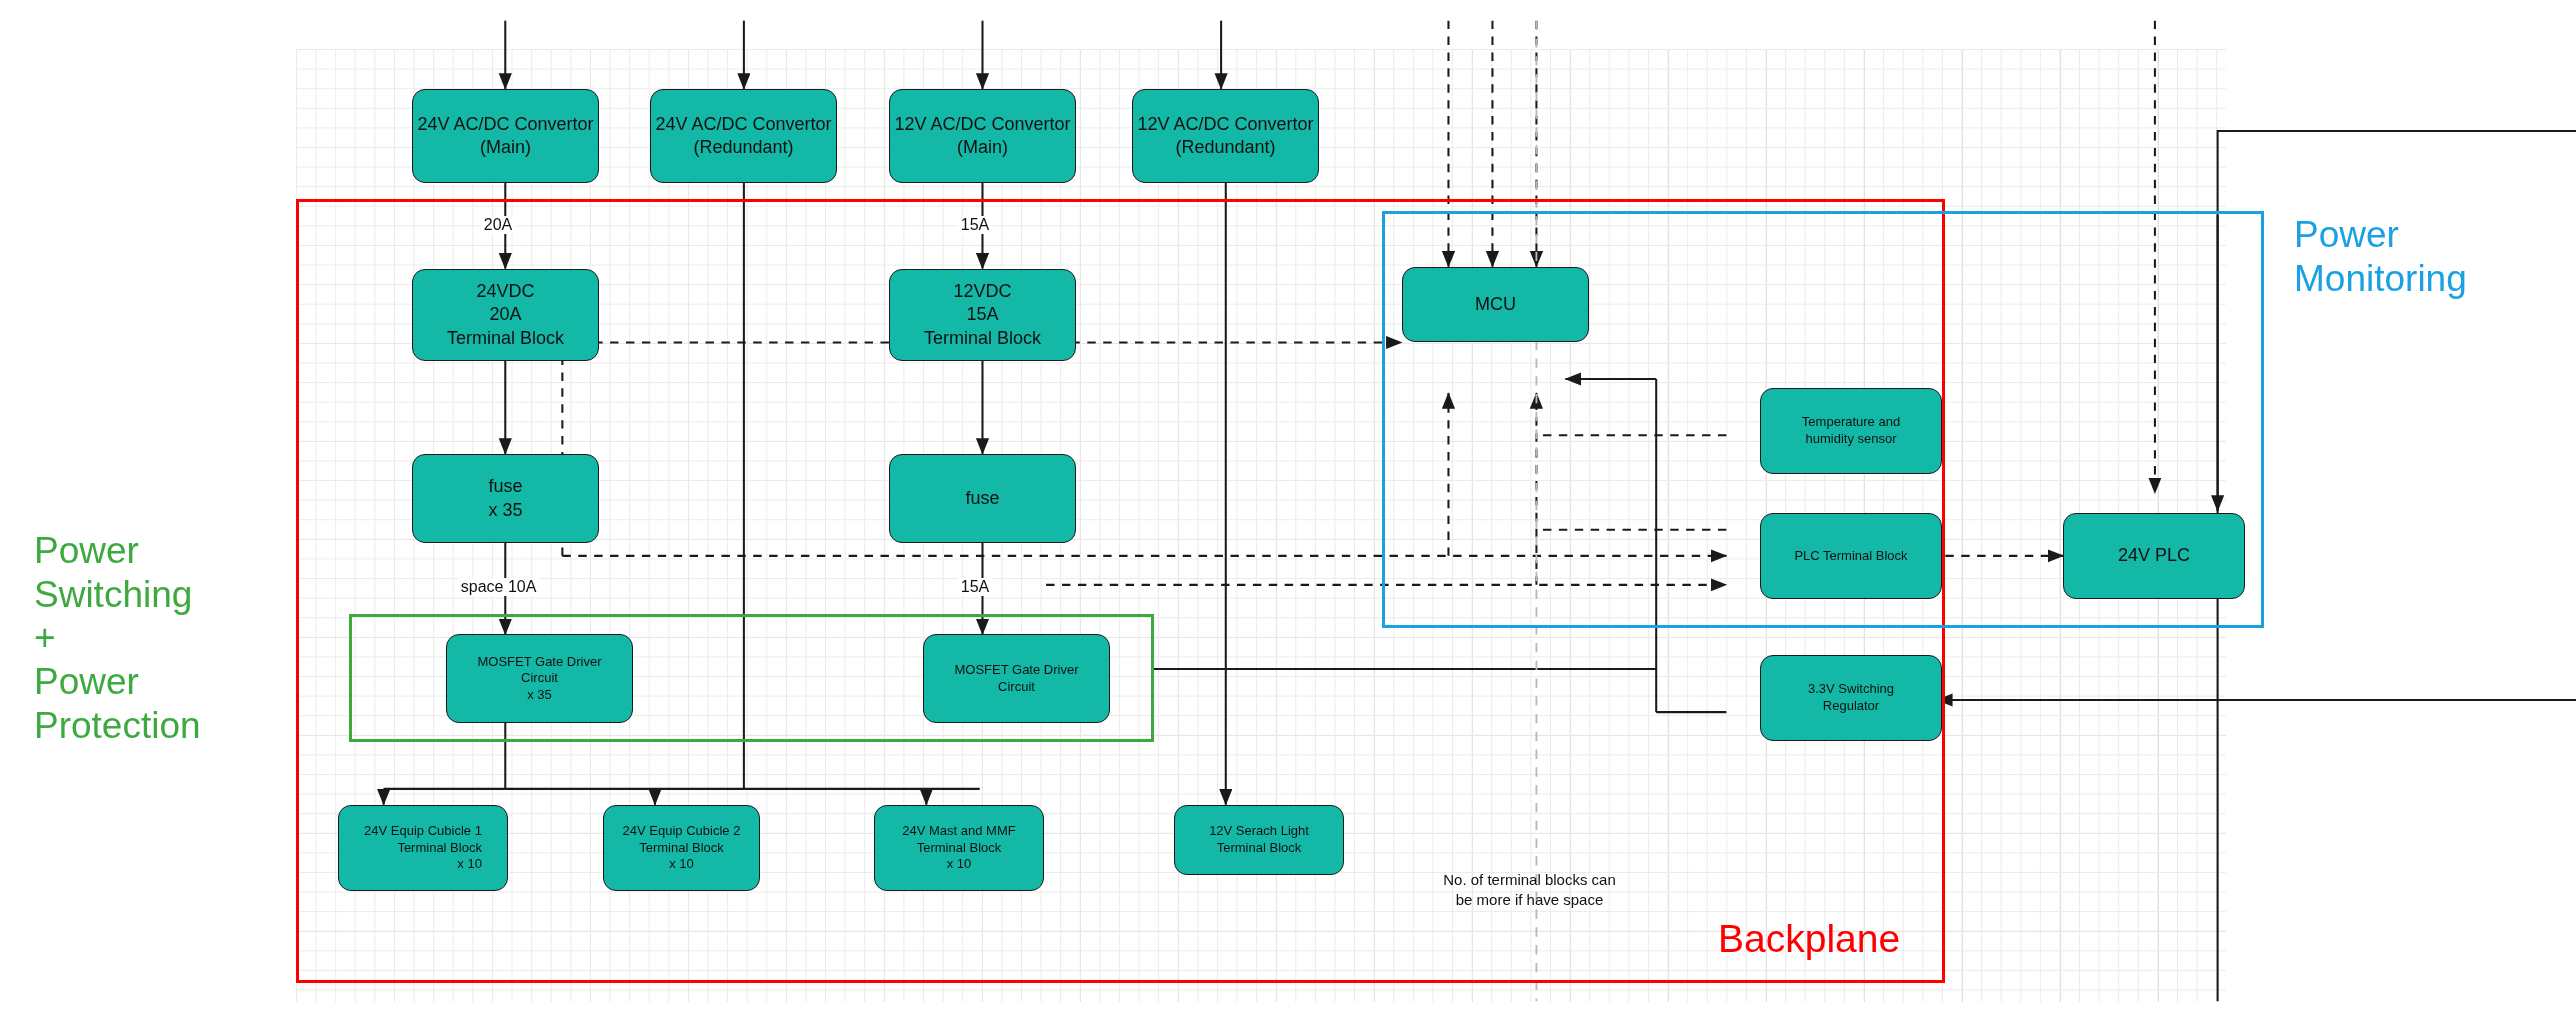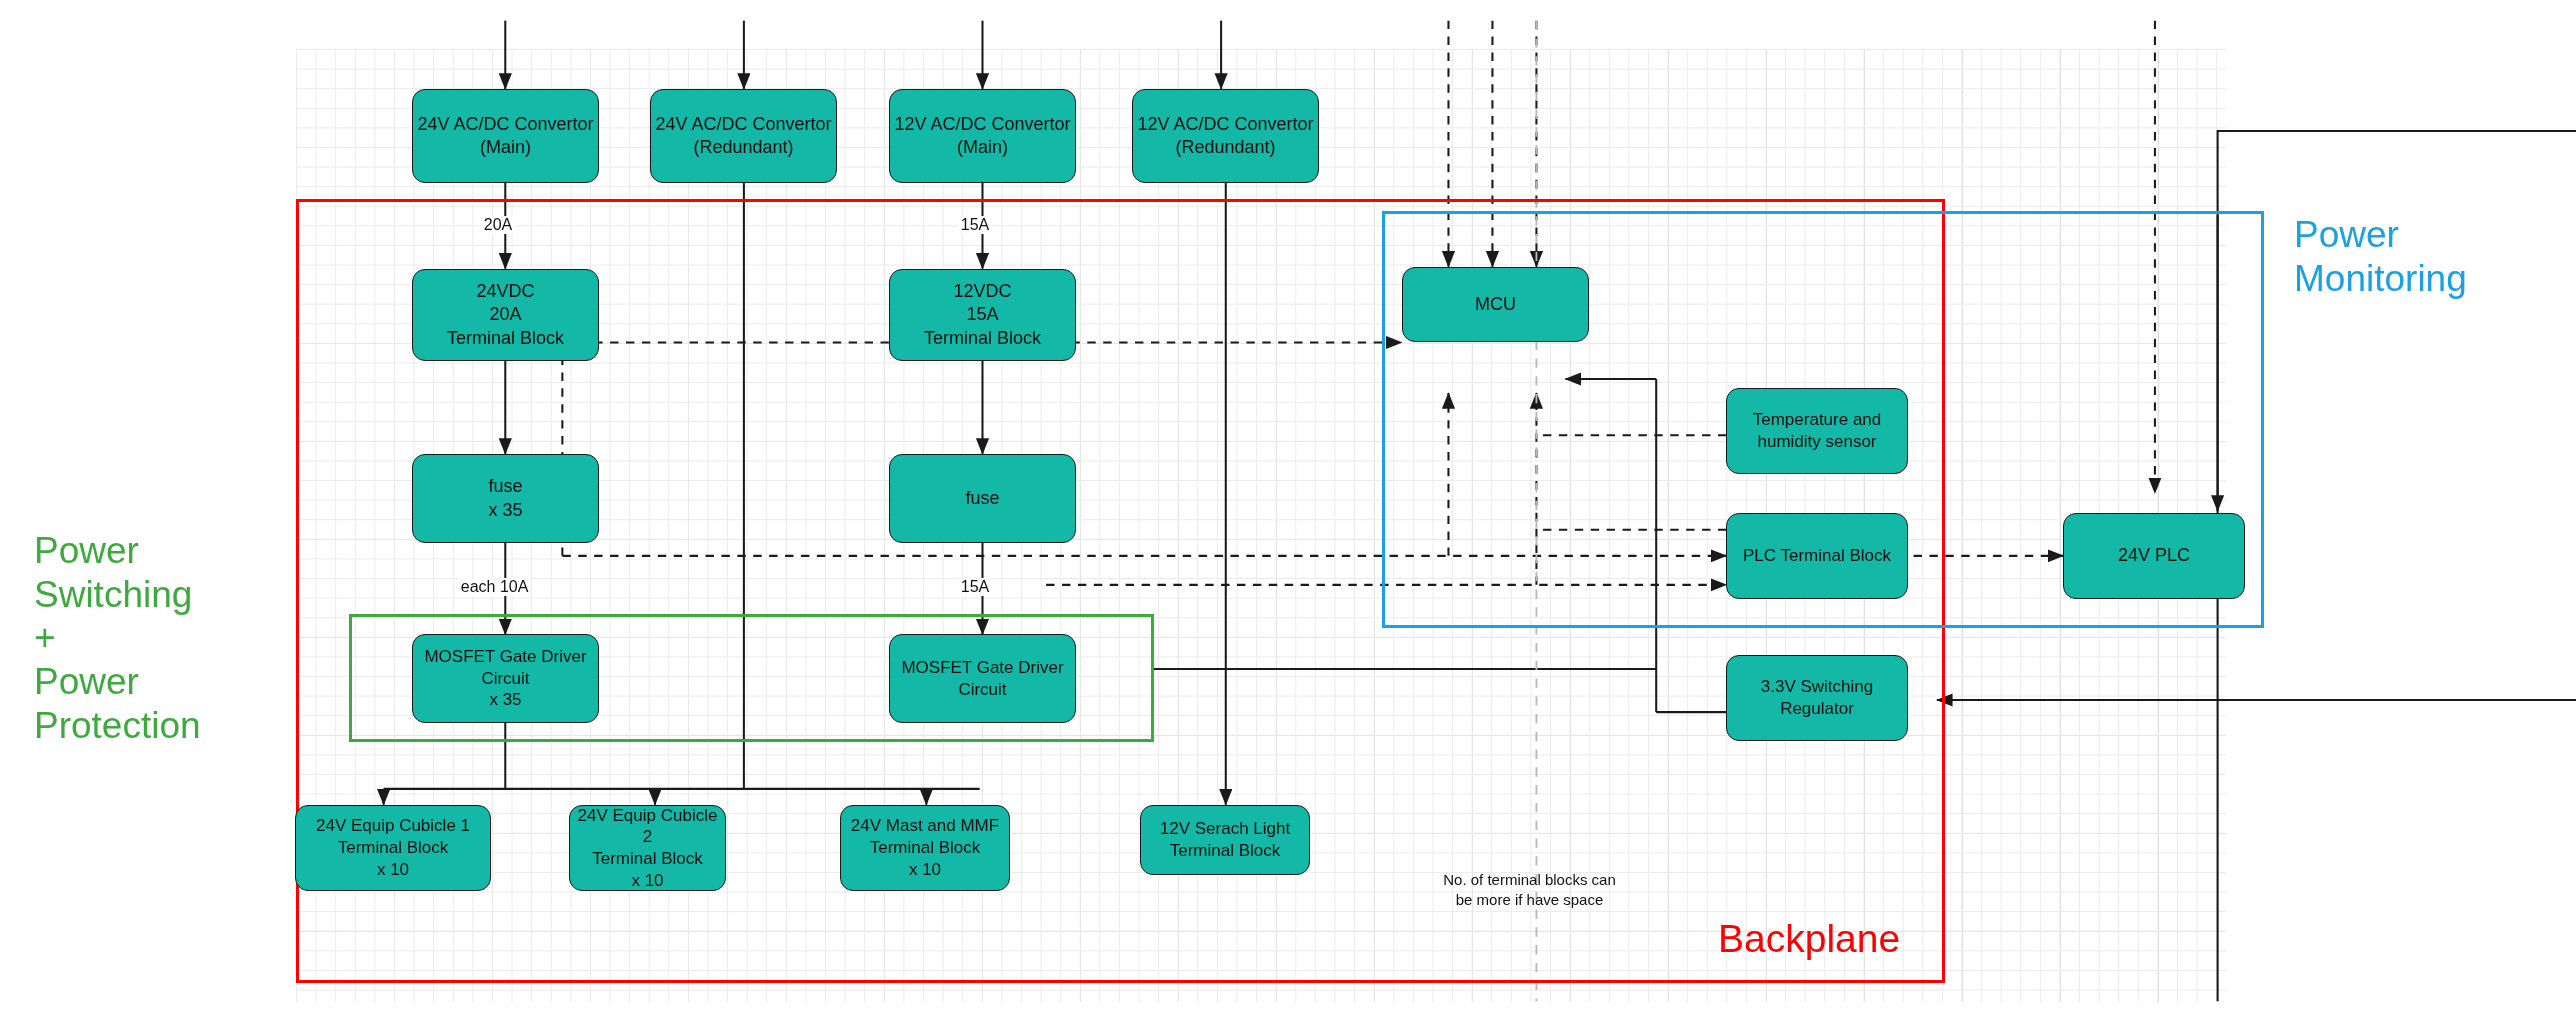"Temperature and" .node.small { font-size: 17px -> 13px; margin-left: none -> 34px }
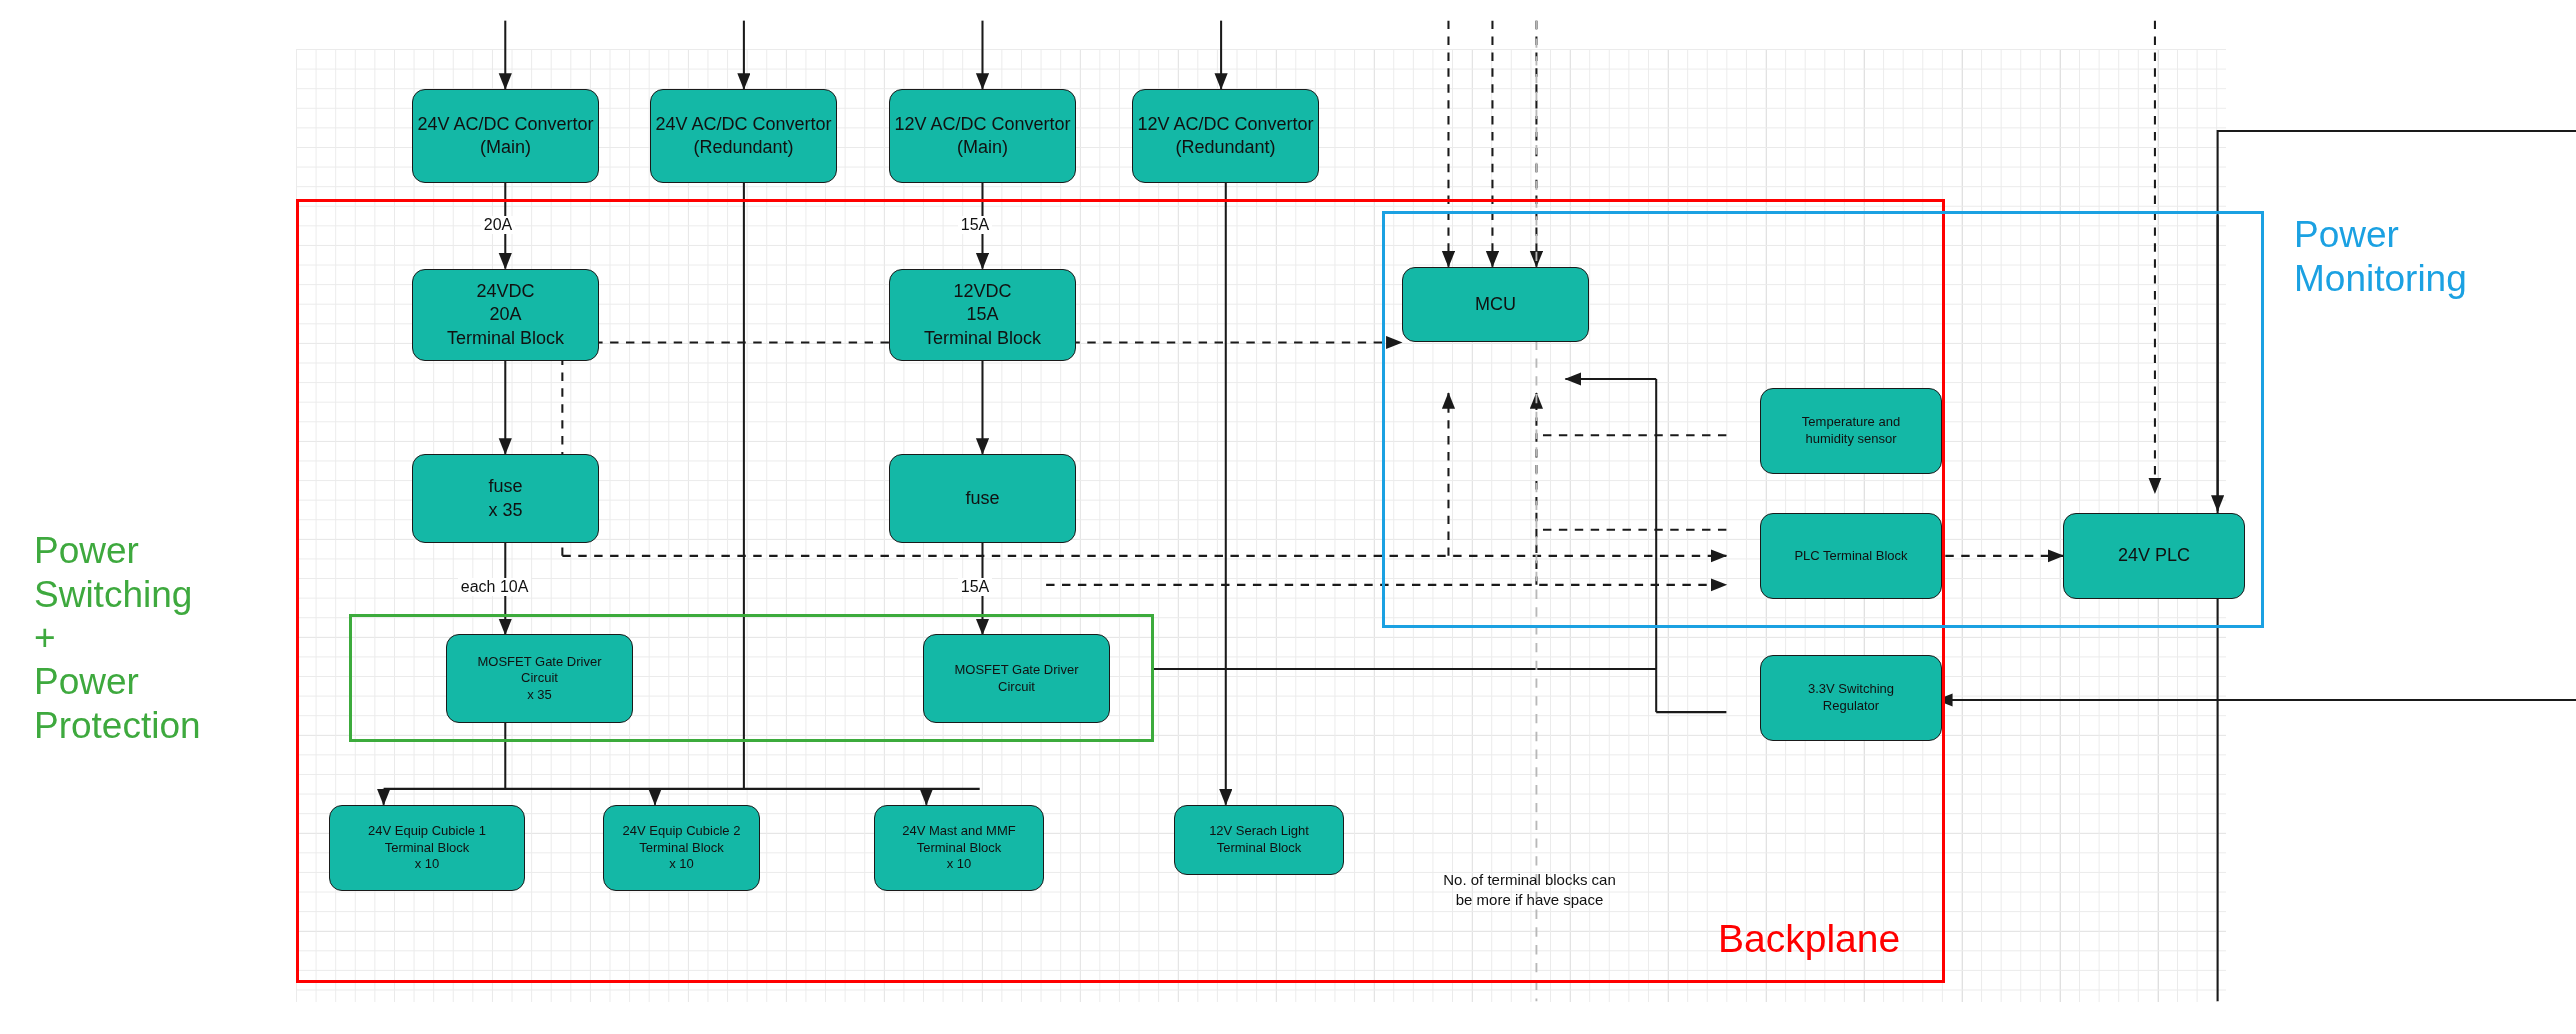"each 10A" div.edgelabel { text: each -> space }
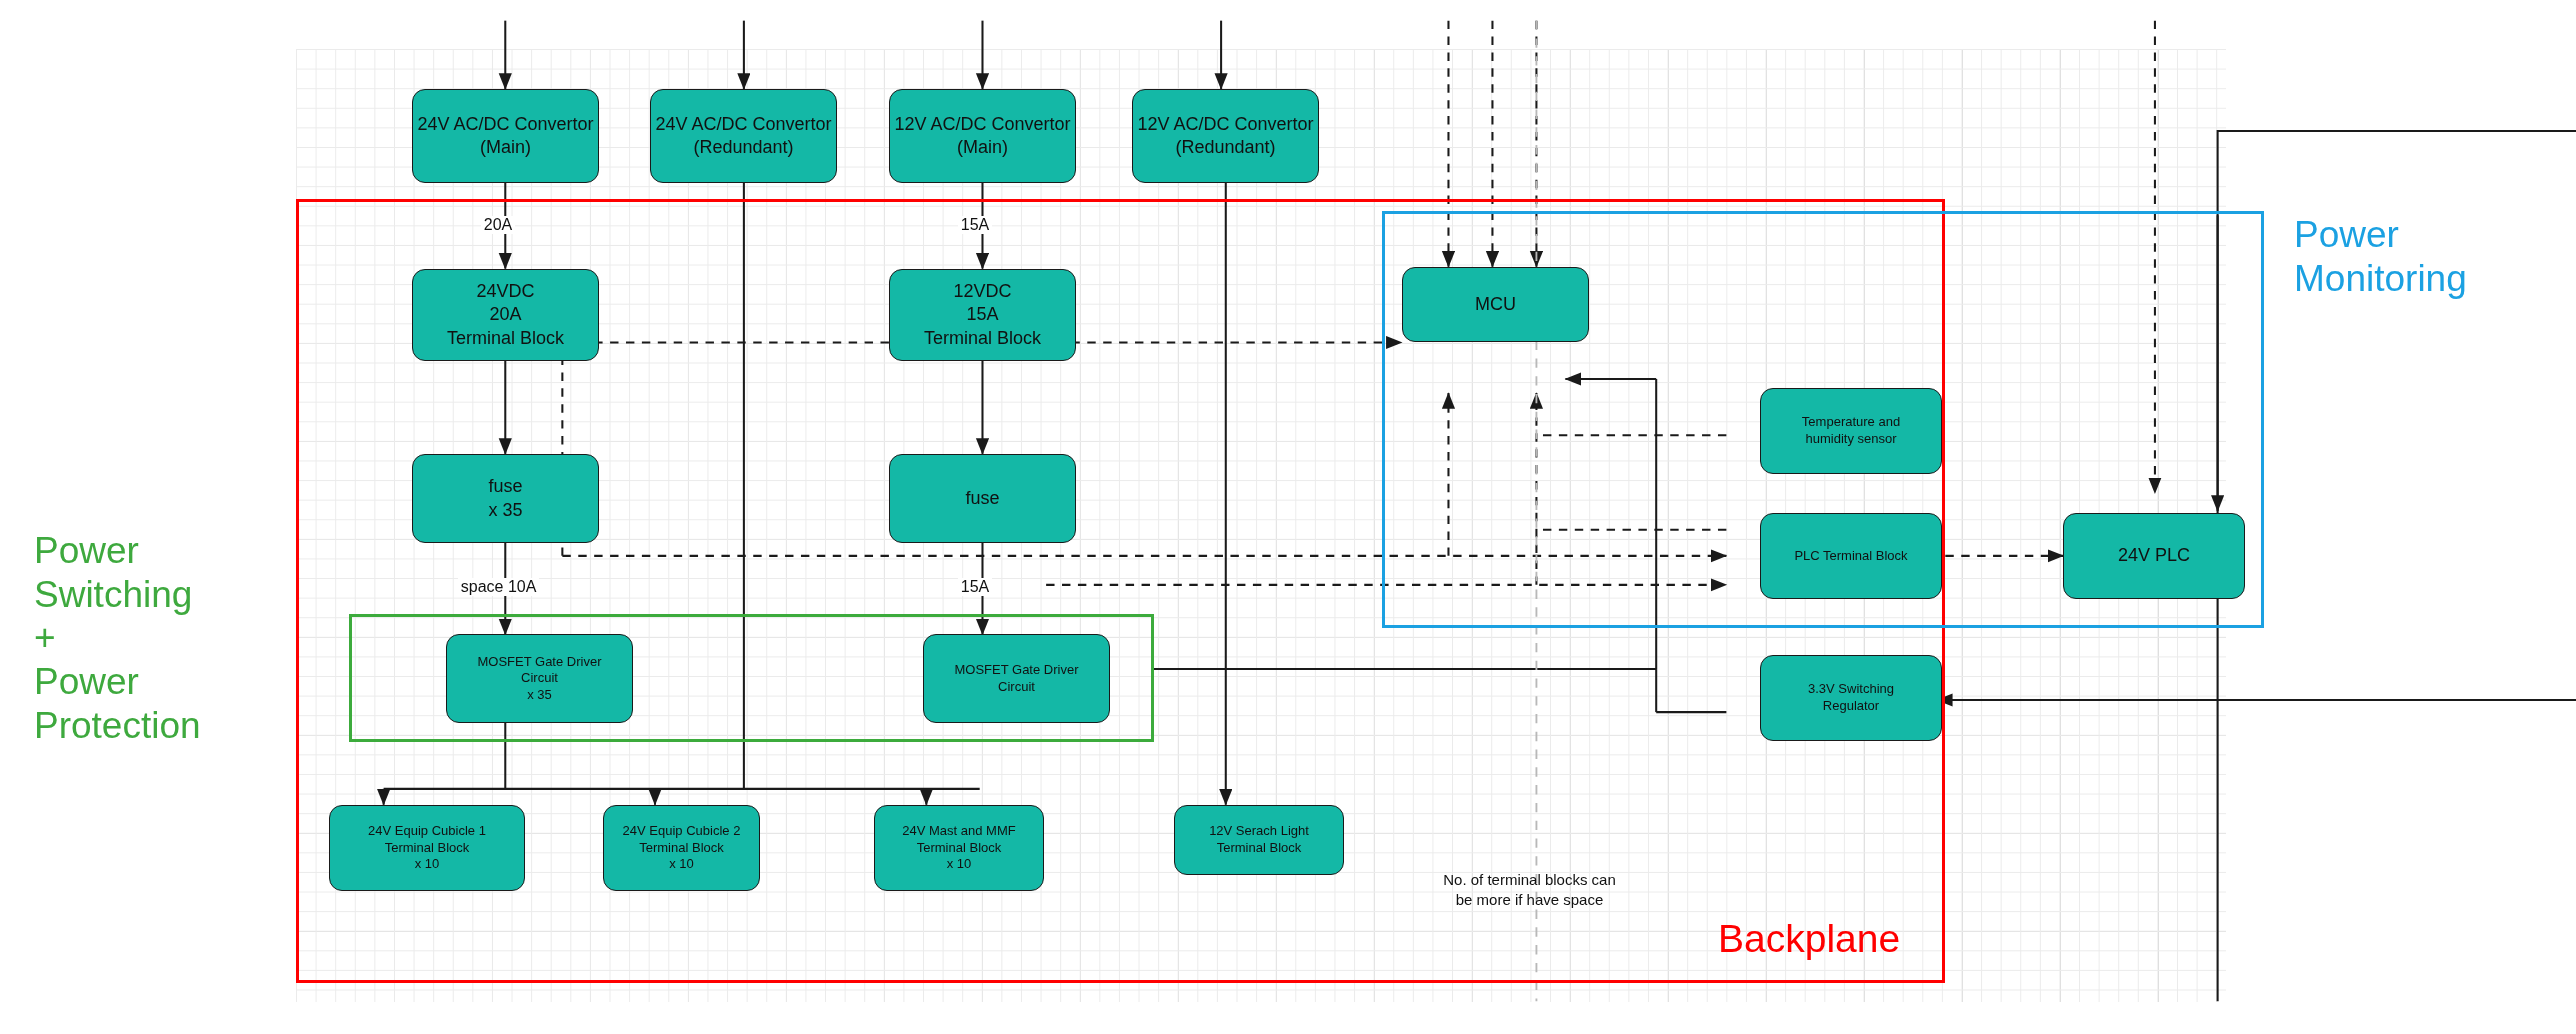"24V Equip Cubicle 1" div.node { left: 295px -> 304px; text-align: none -> right; width: 196px -> 170px }
